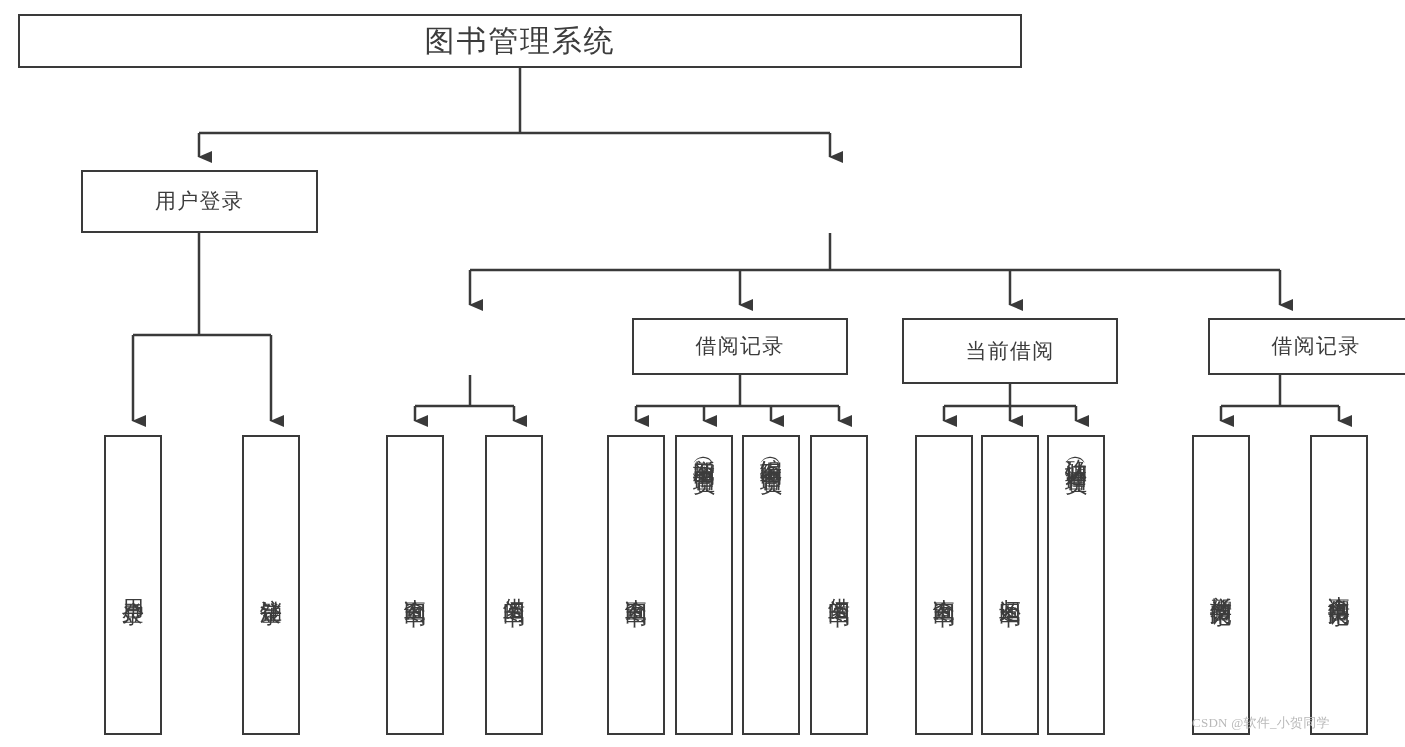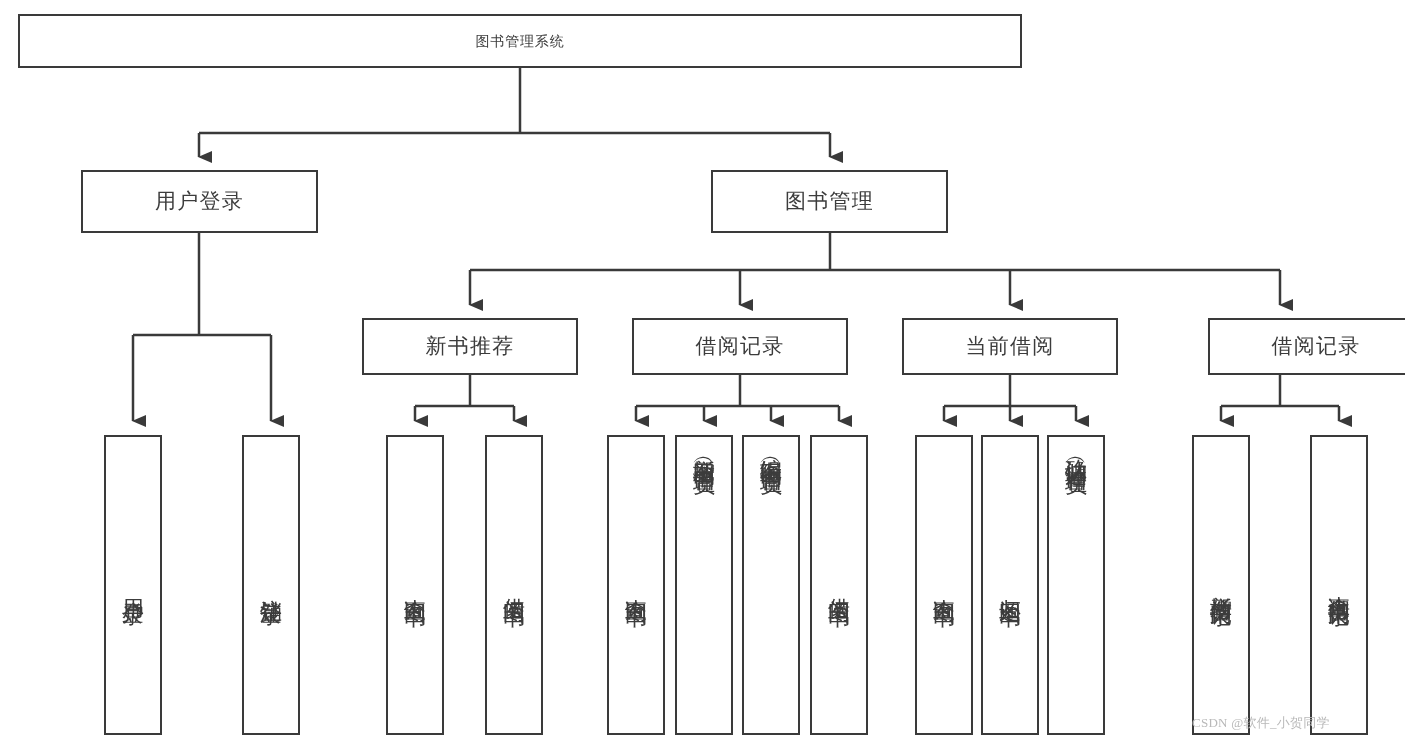"图书管理系统" .node-root .node-label { font-size: 14px -> 30px }
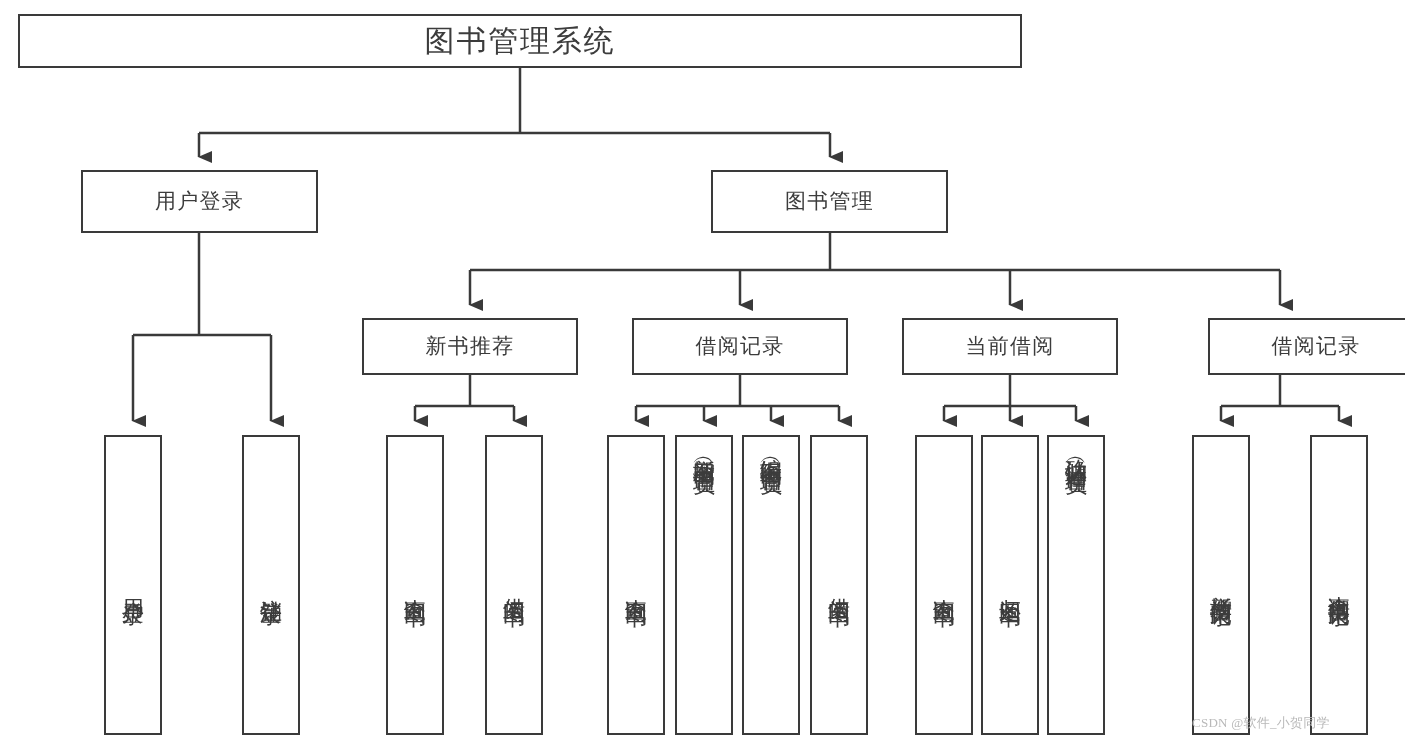"图书管理" div.node-box { html: <div> <span>图书管理</span> </div> -> none }
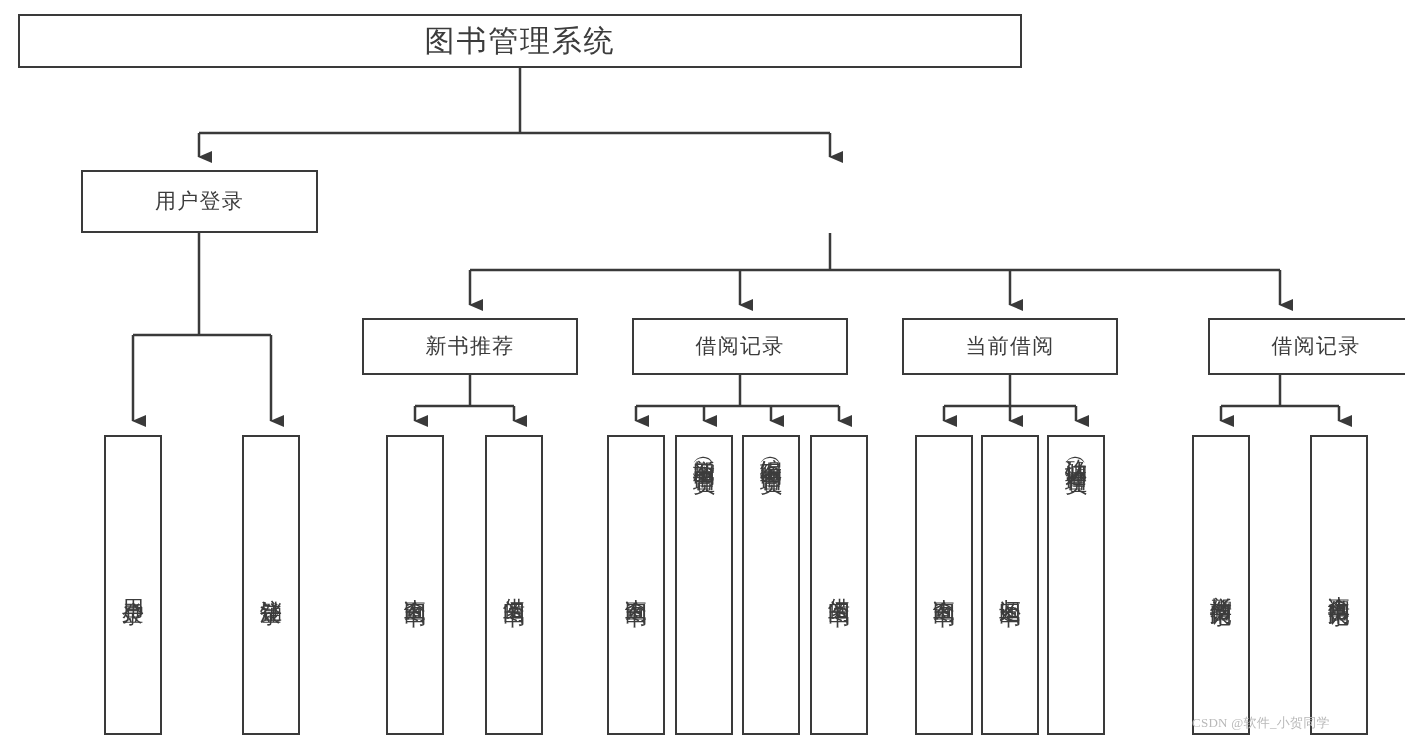"新书推荐" div.node-box { html: <div> <span>新书推荐</span> </div> -> none }
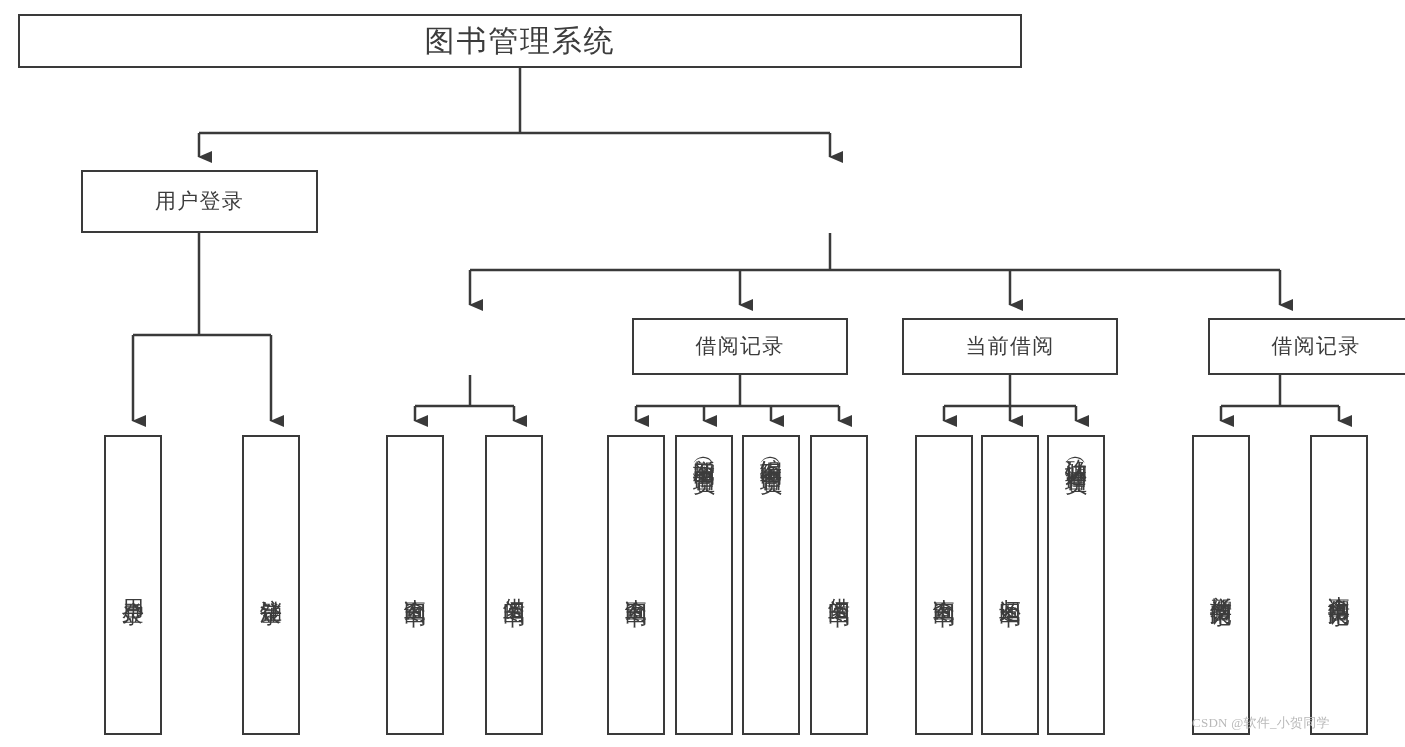"当前借阅" div.node-box { height: 57px -> 66px }
